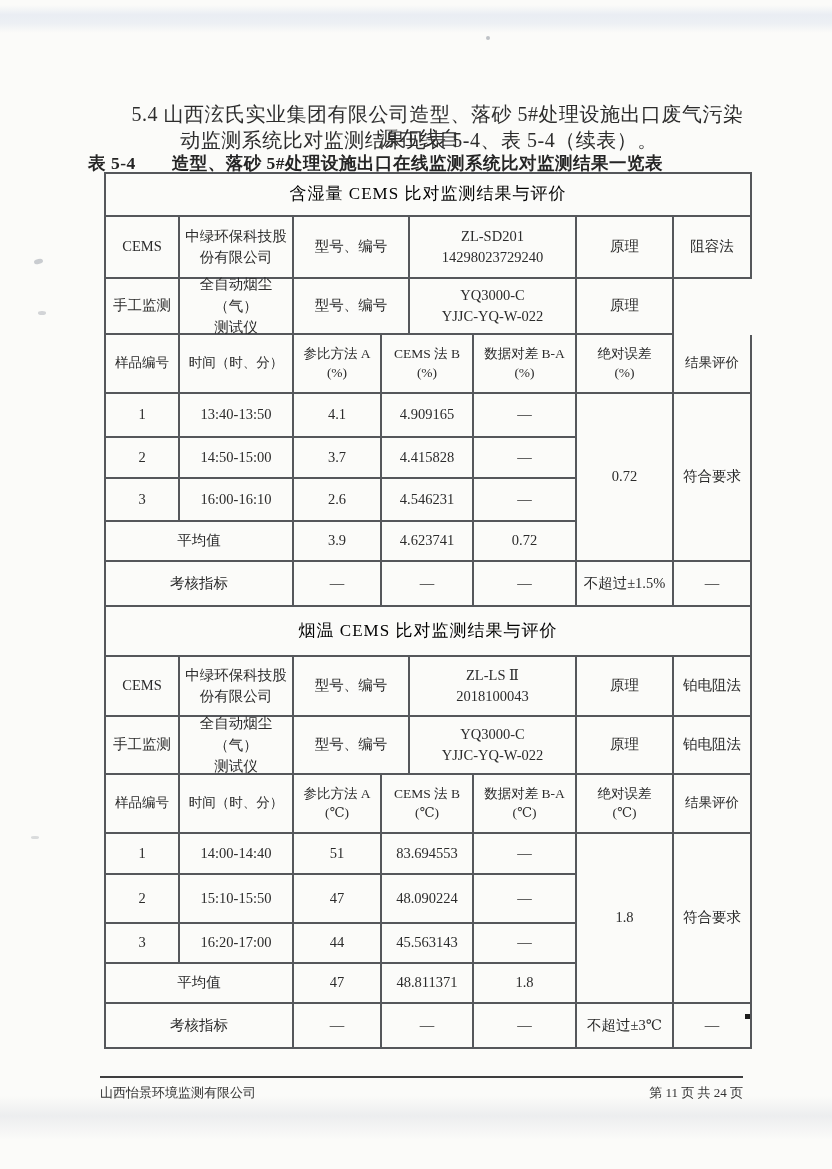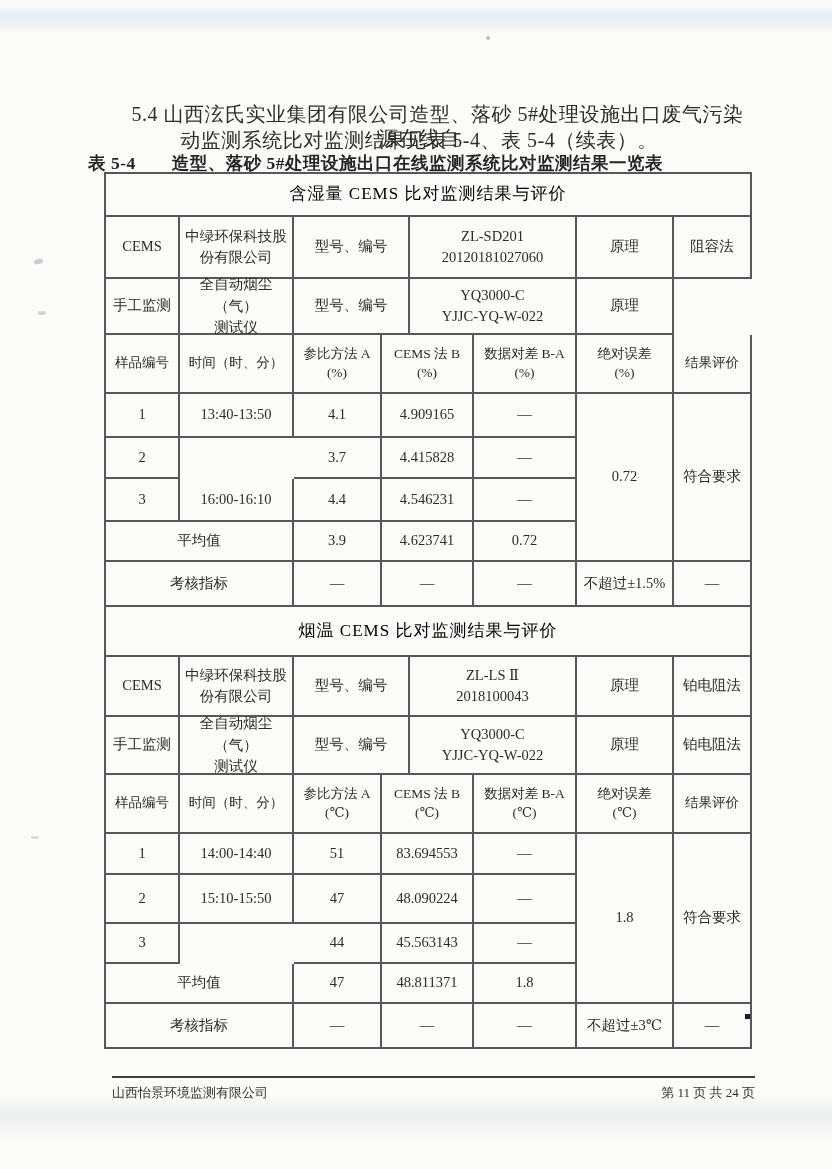"ZL-SD201" div.c { text: 20120181027060 -> 14298023729240 }
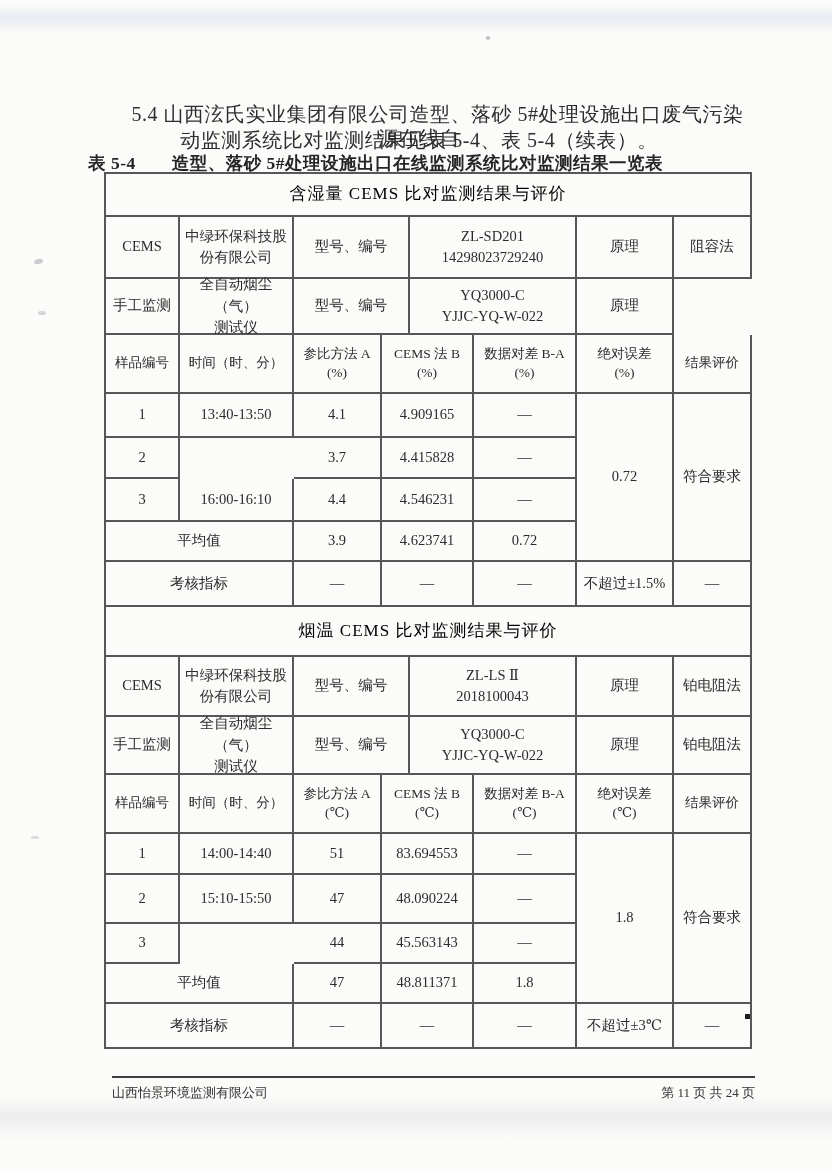"14:50-15:00" div.c { html: none -> <div>14:50-15:00</div> }
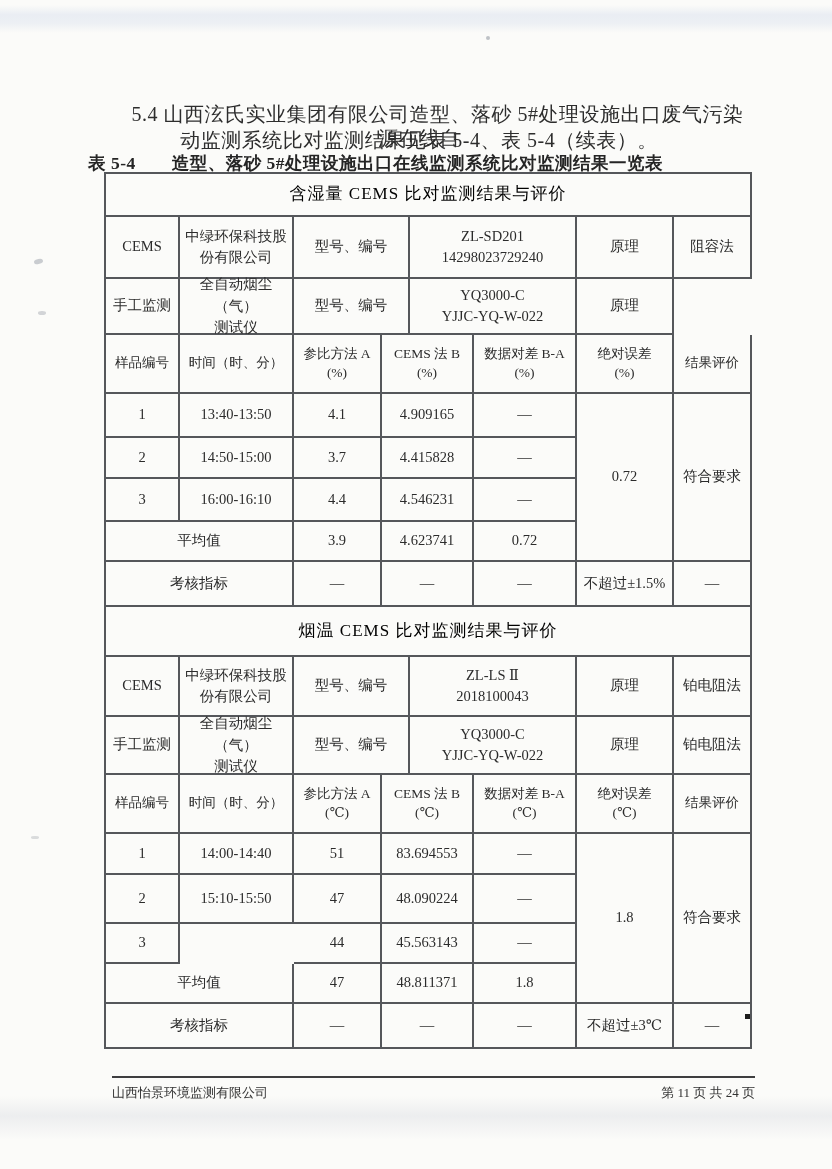"4.4" div.c { text: 4.4 -> 2.6 }
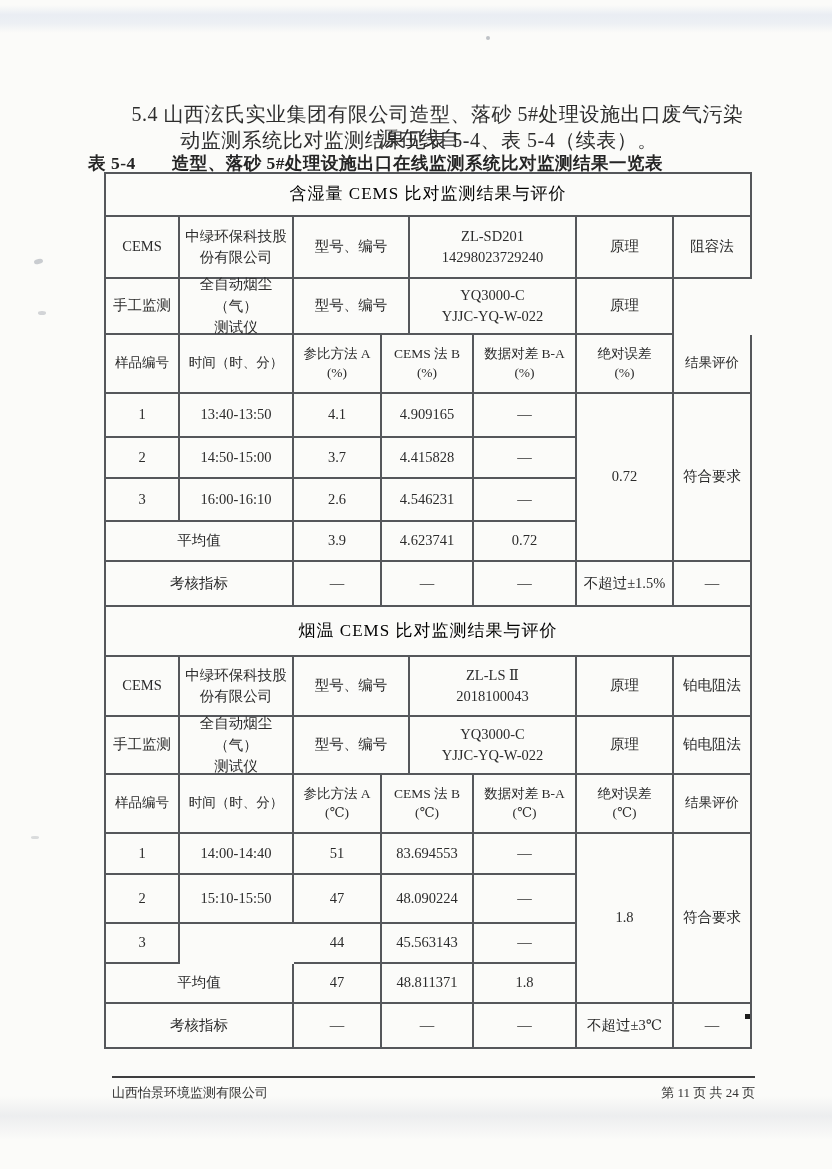"16:20-17:00" div.c { html: none -> <div>16:20-17:00</div> }
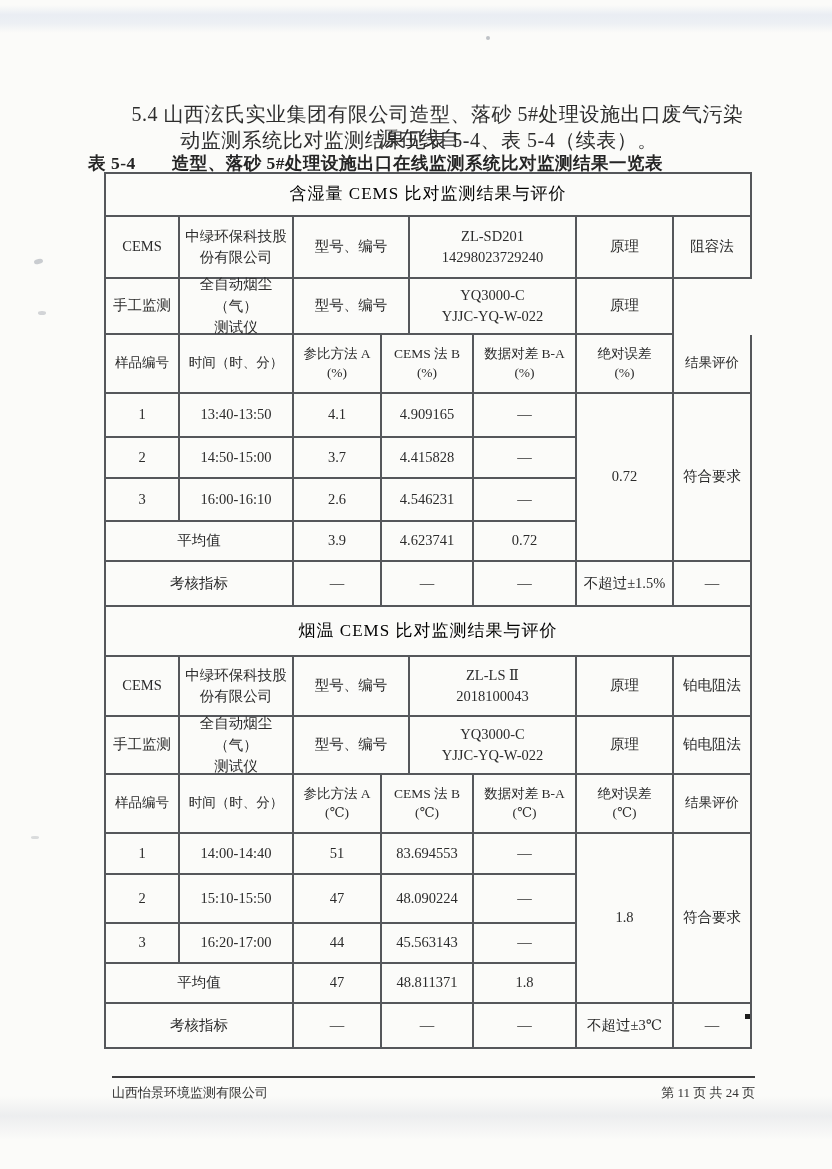"山西怡景环境监测有限公司" .footer { margin-left: 12px -> none }
